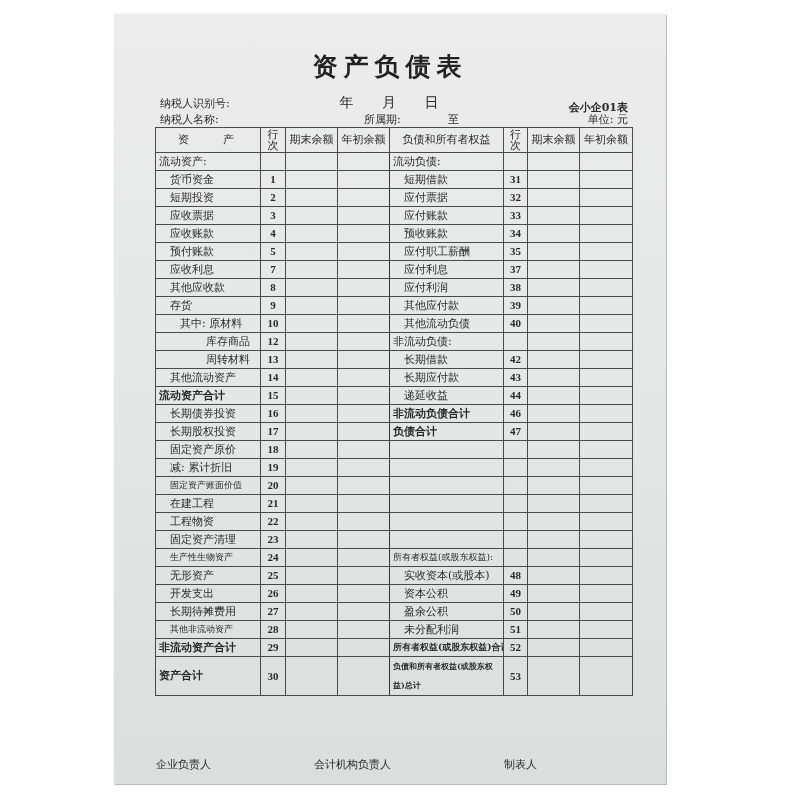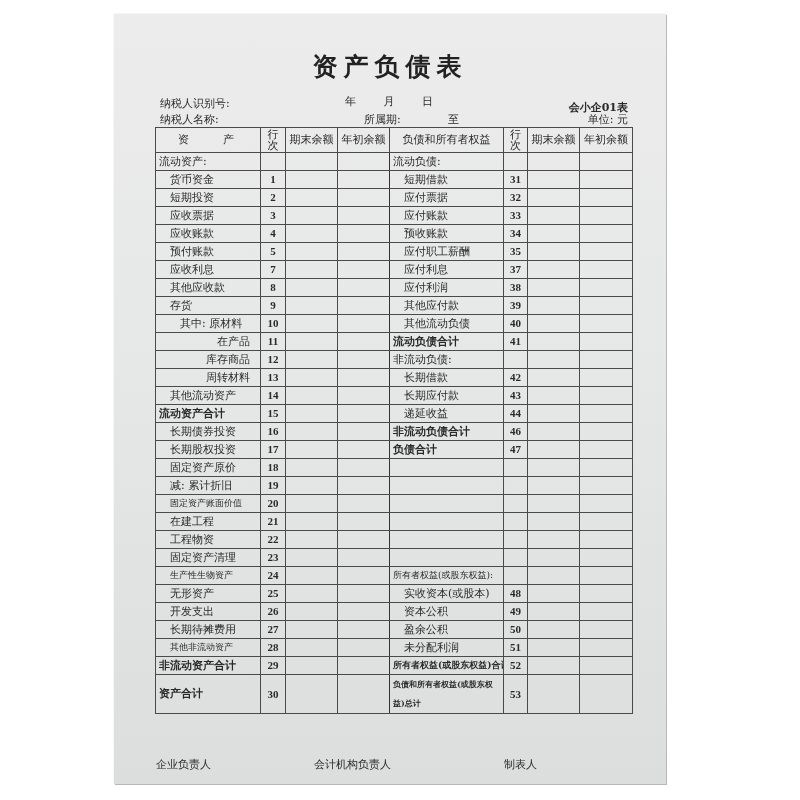"年 月 日" .date-line { font-size: 11px -> 14px }
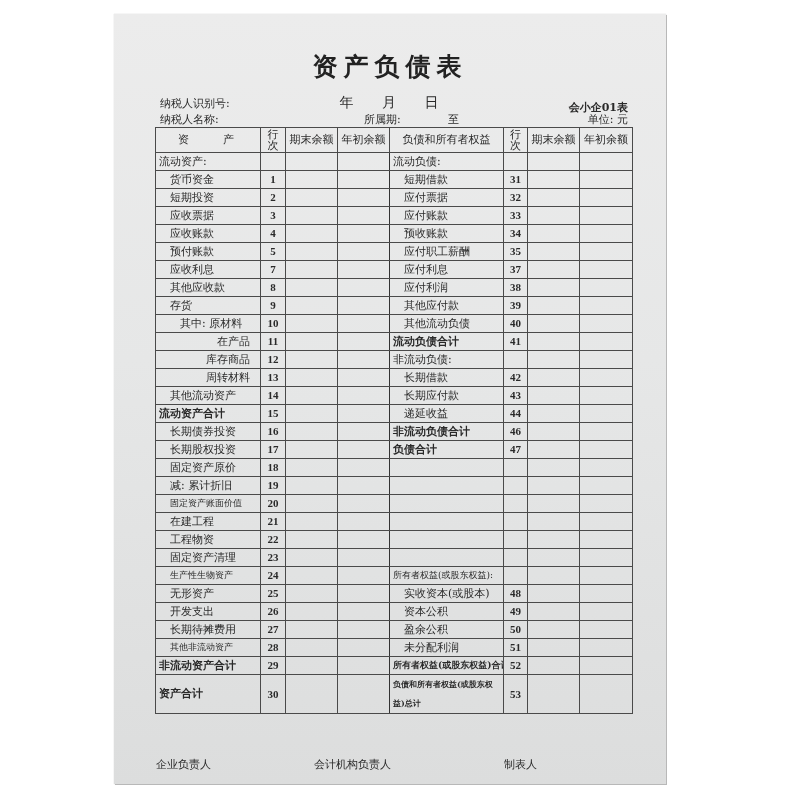"在产品" tr { html: <tr> <td>在产品</td> <td>11</td> <td></td> <td></td> <td>流动负债合计</td> <td>41</td> <td></td> <td></td> </tr> -> none }
